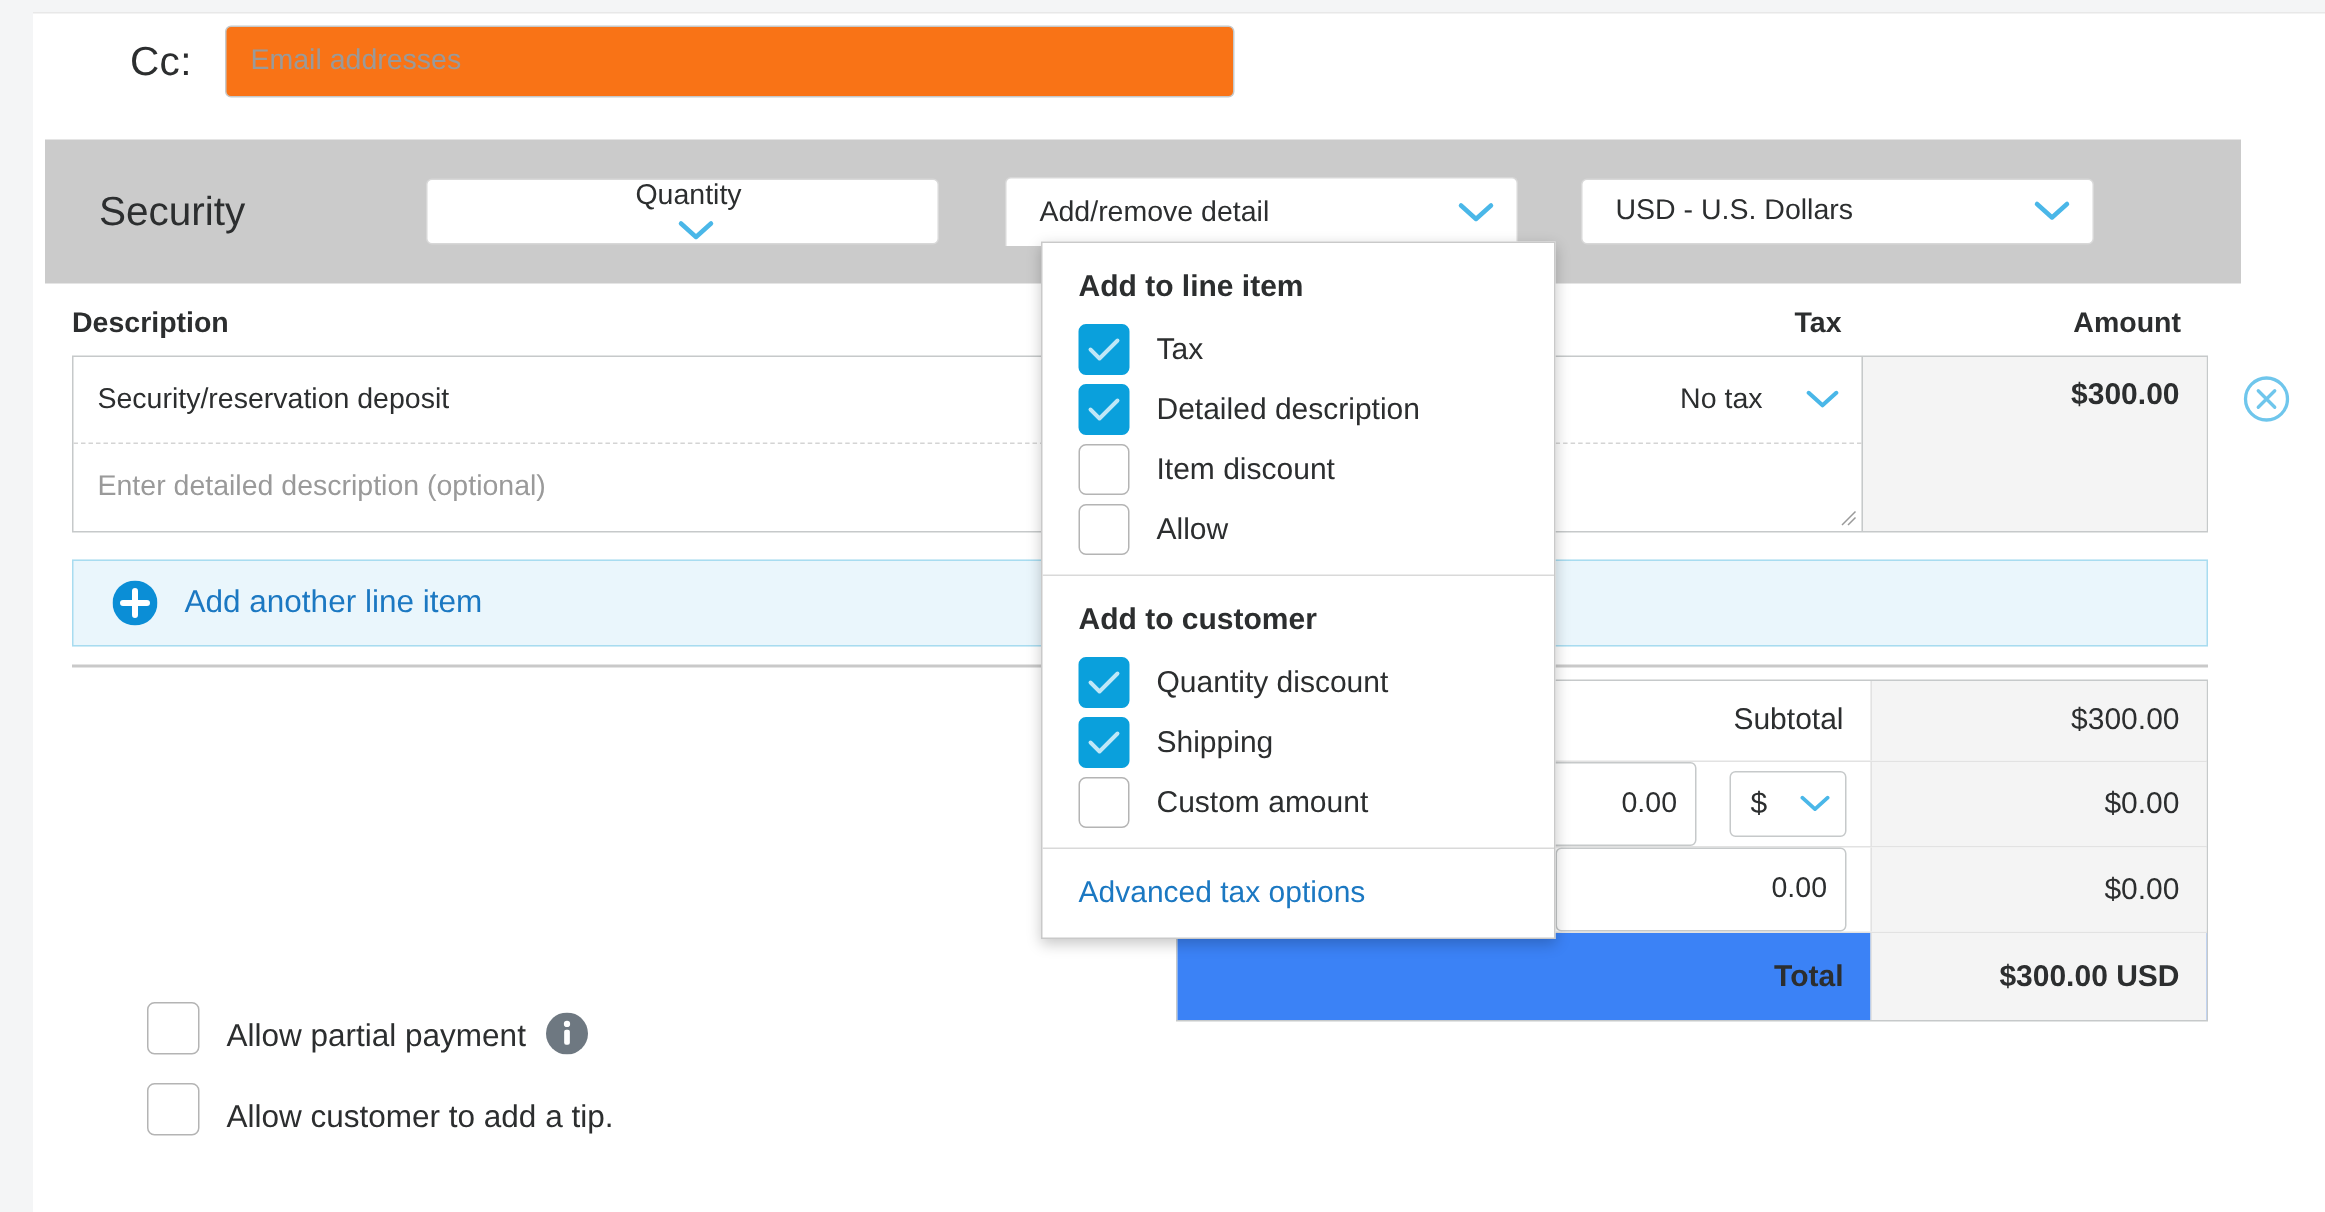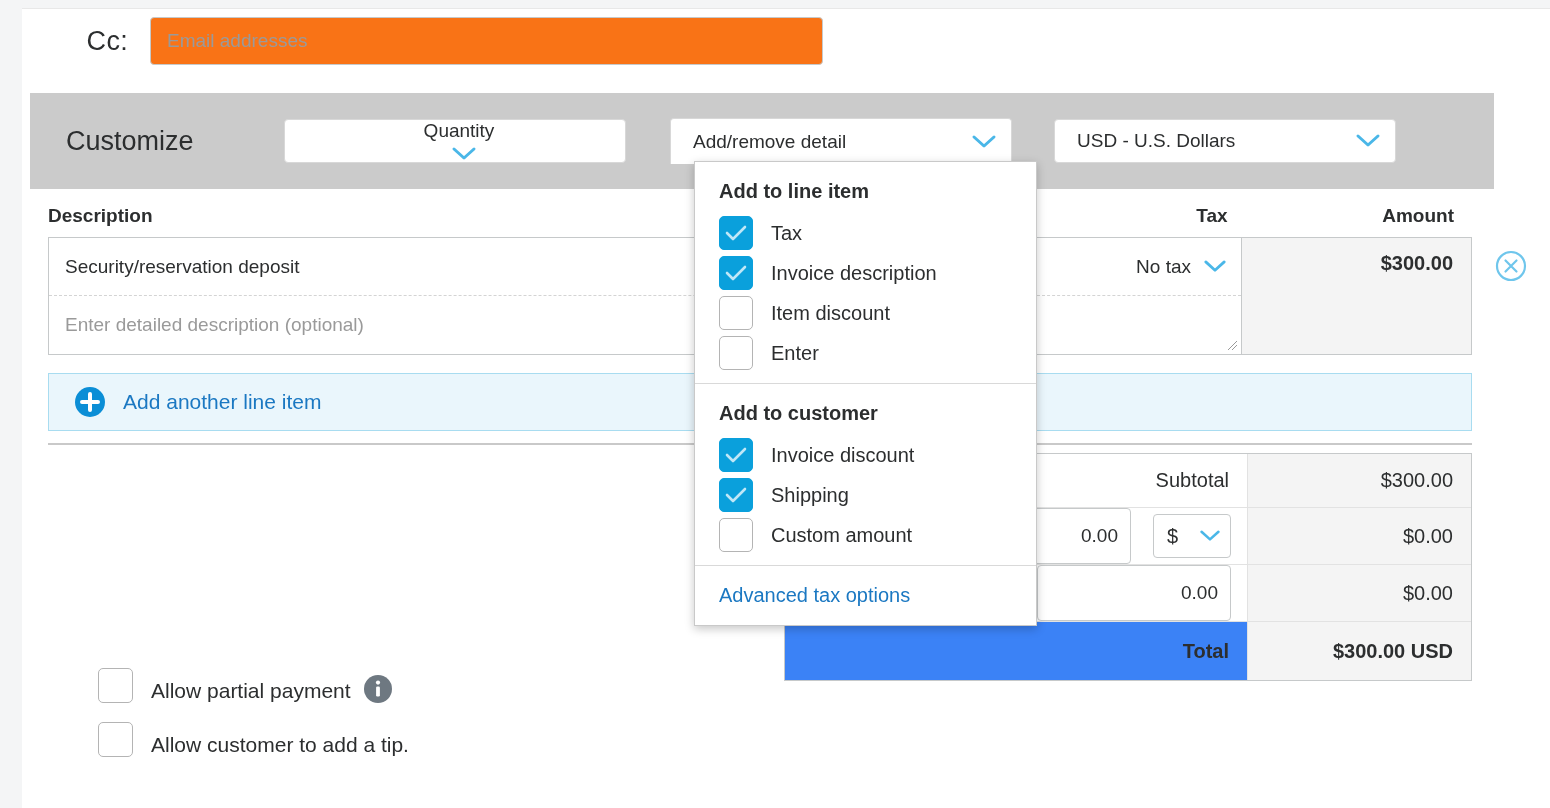"Customize" div.customize-title { text: Customize -> Security }
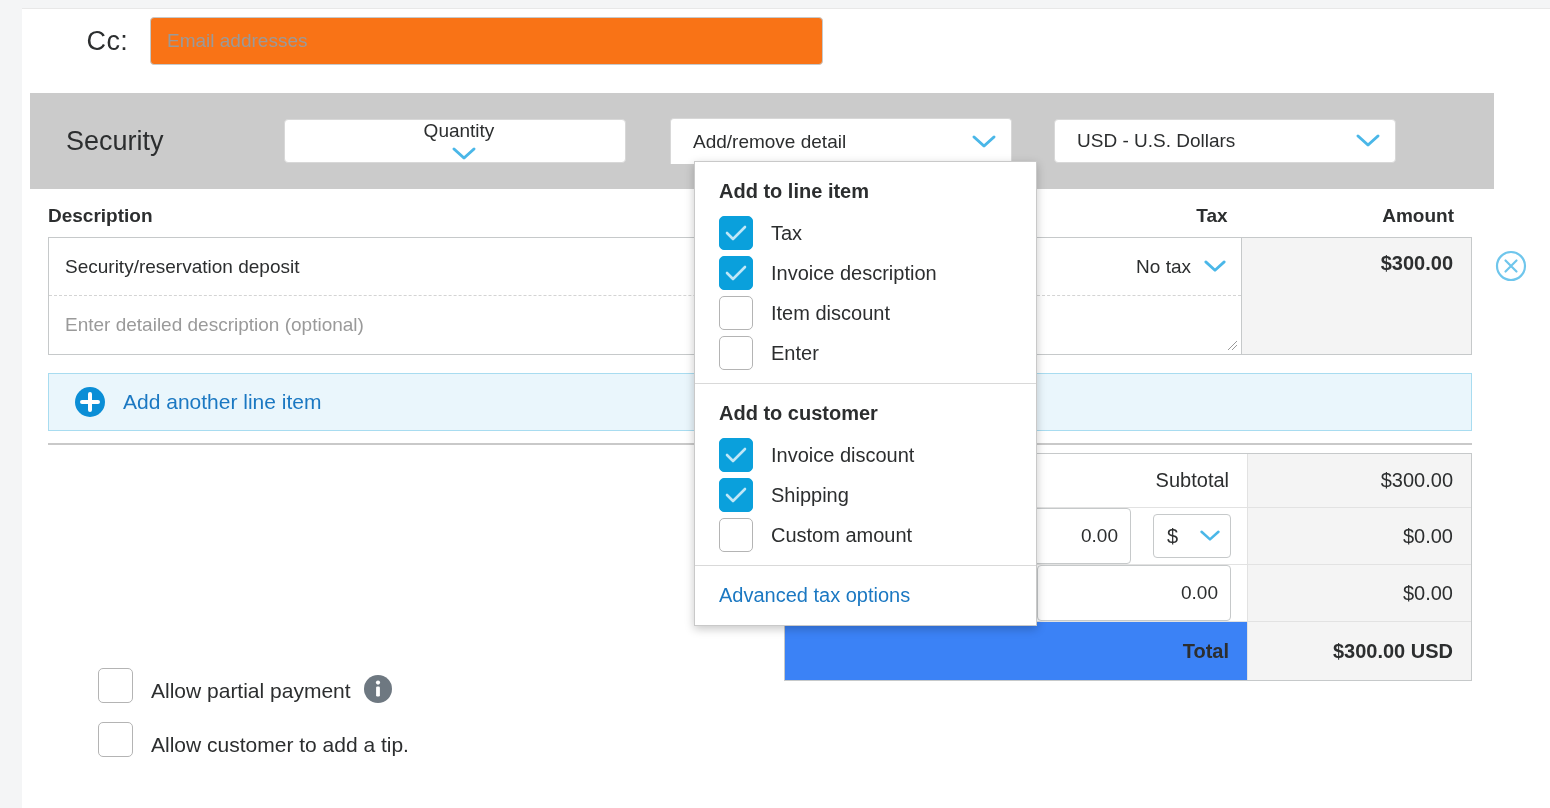"Invoice description" span.dd-label { text: Invoice -> Detailed }
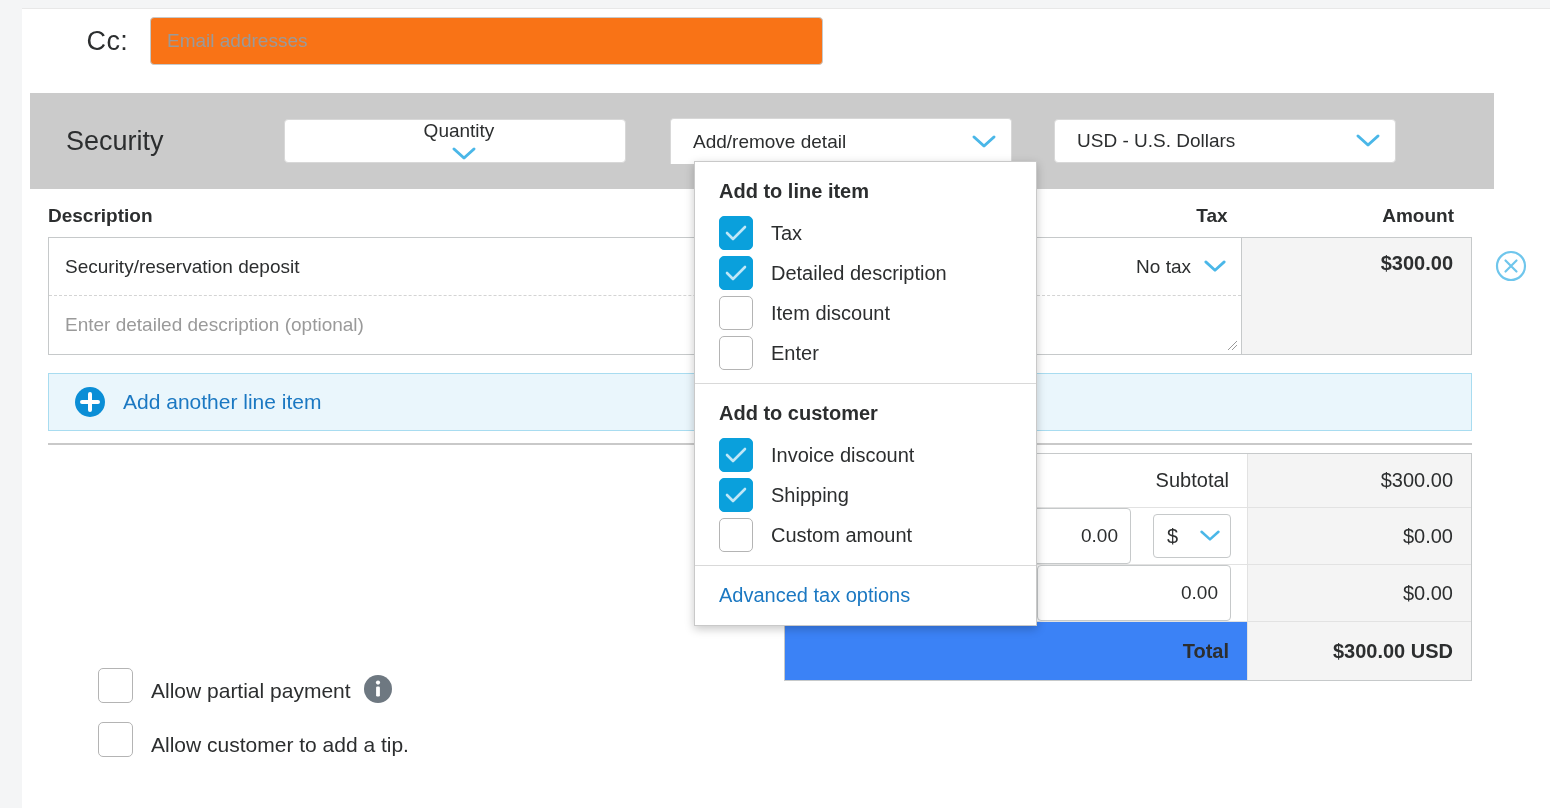"No tax" .tax-sel { gap: none -> 16px }
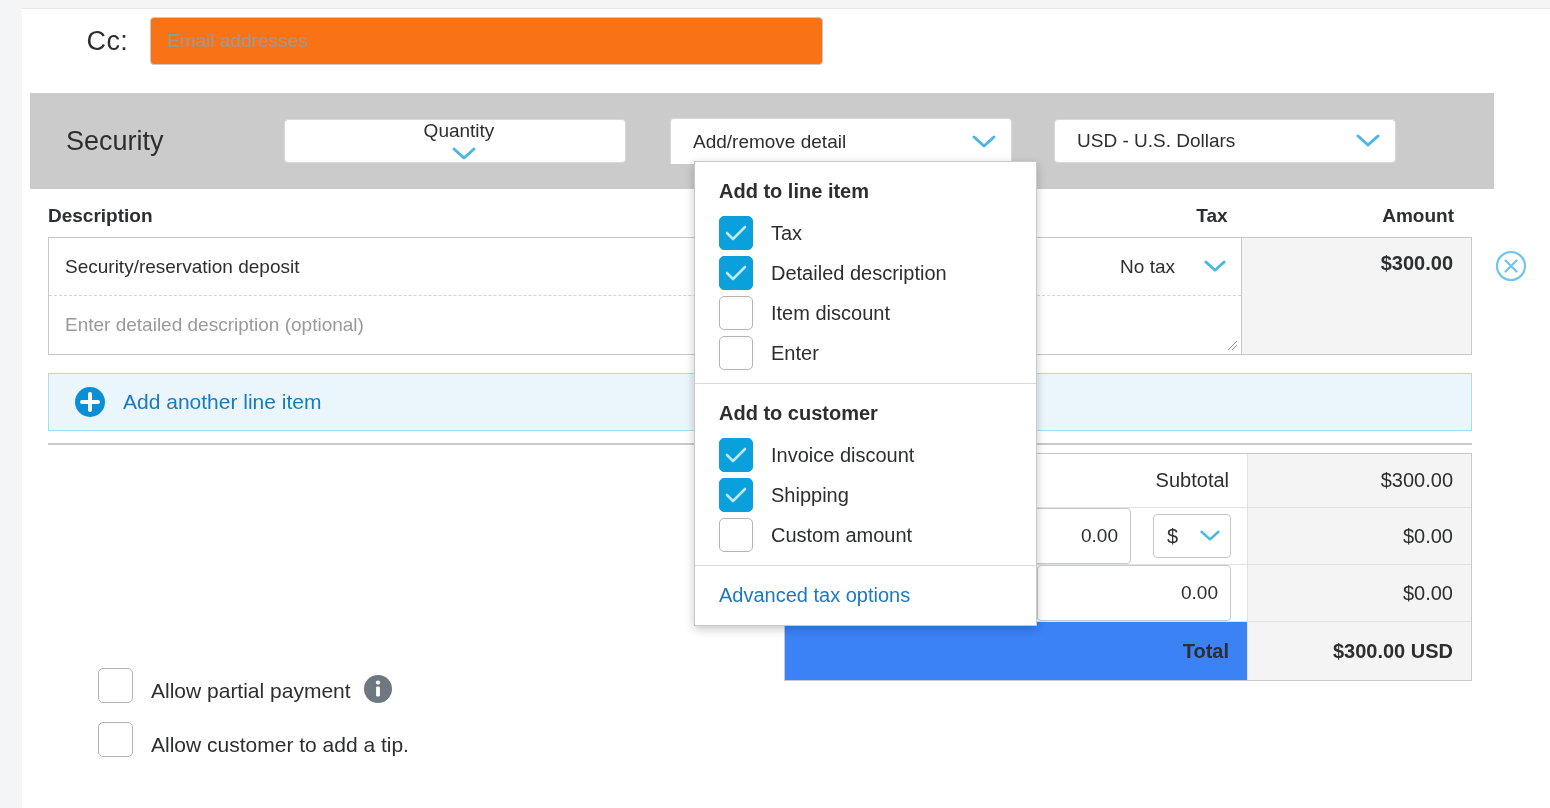"Enter" span.dd-label { text: Enter -> Allow }
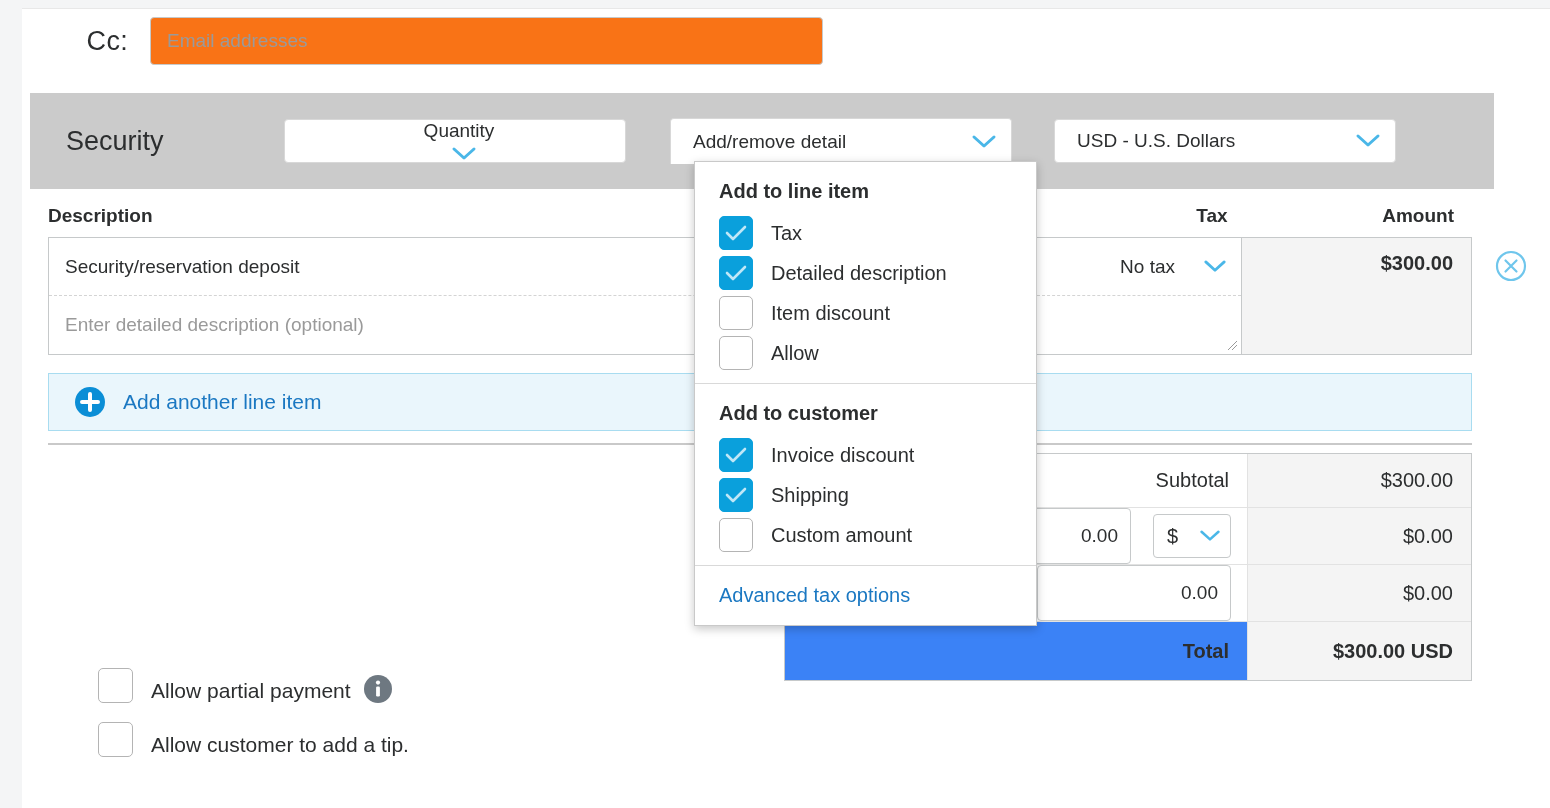"Invoice discount" span.dd-label { text: Invoice -> Quantity }
